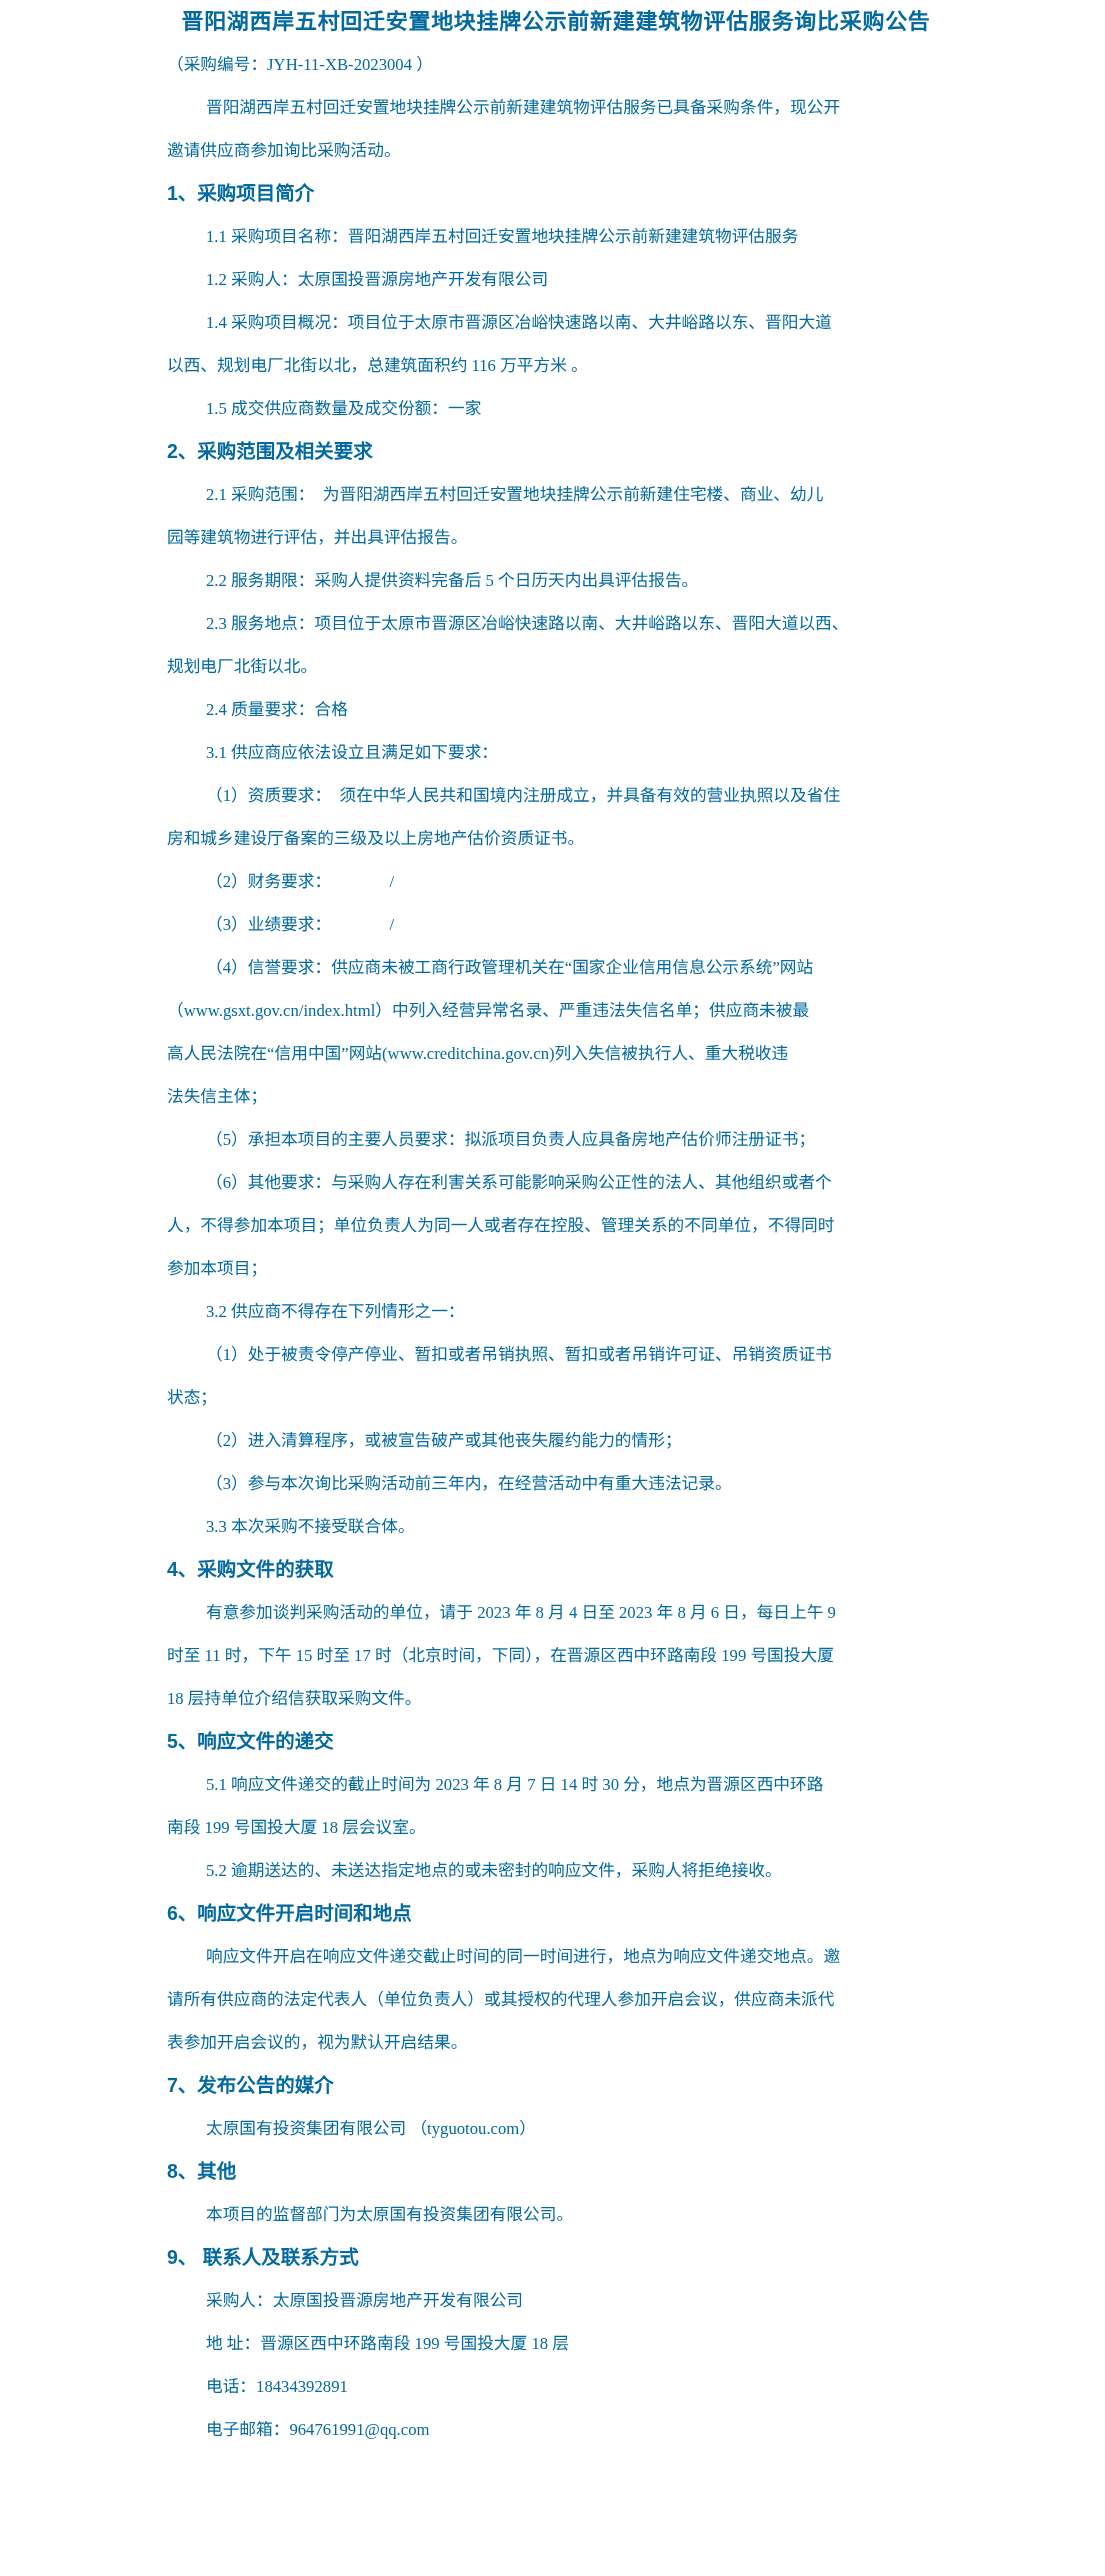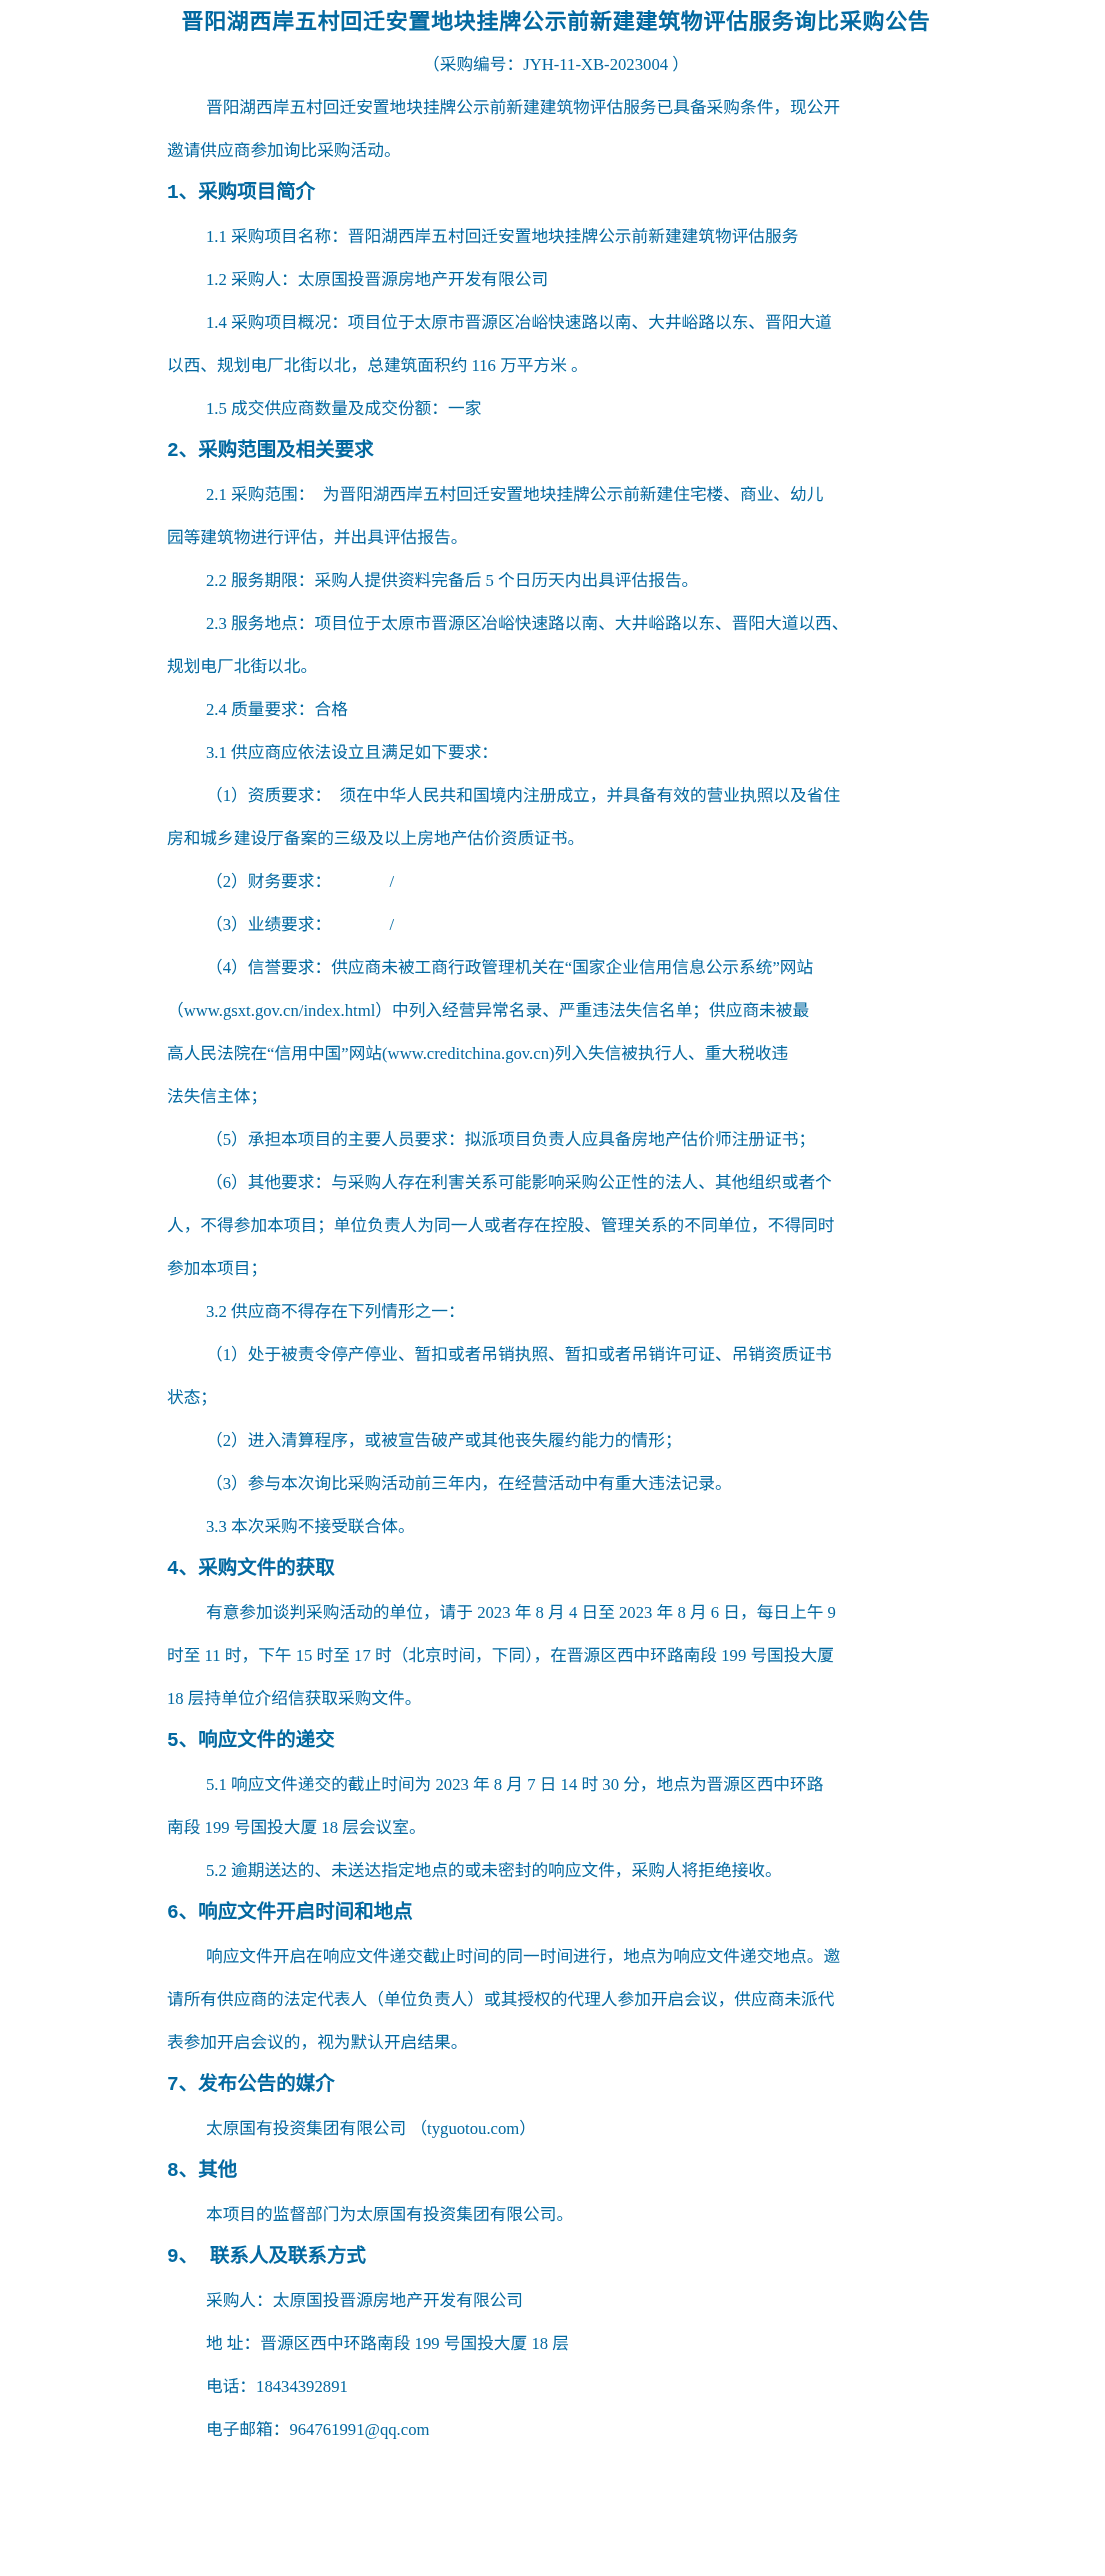"（采购编号：JYH-11-XB-2023004 ）" .line.docnum { text-align: center -> none }
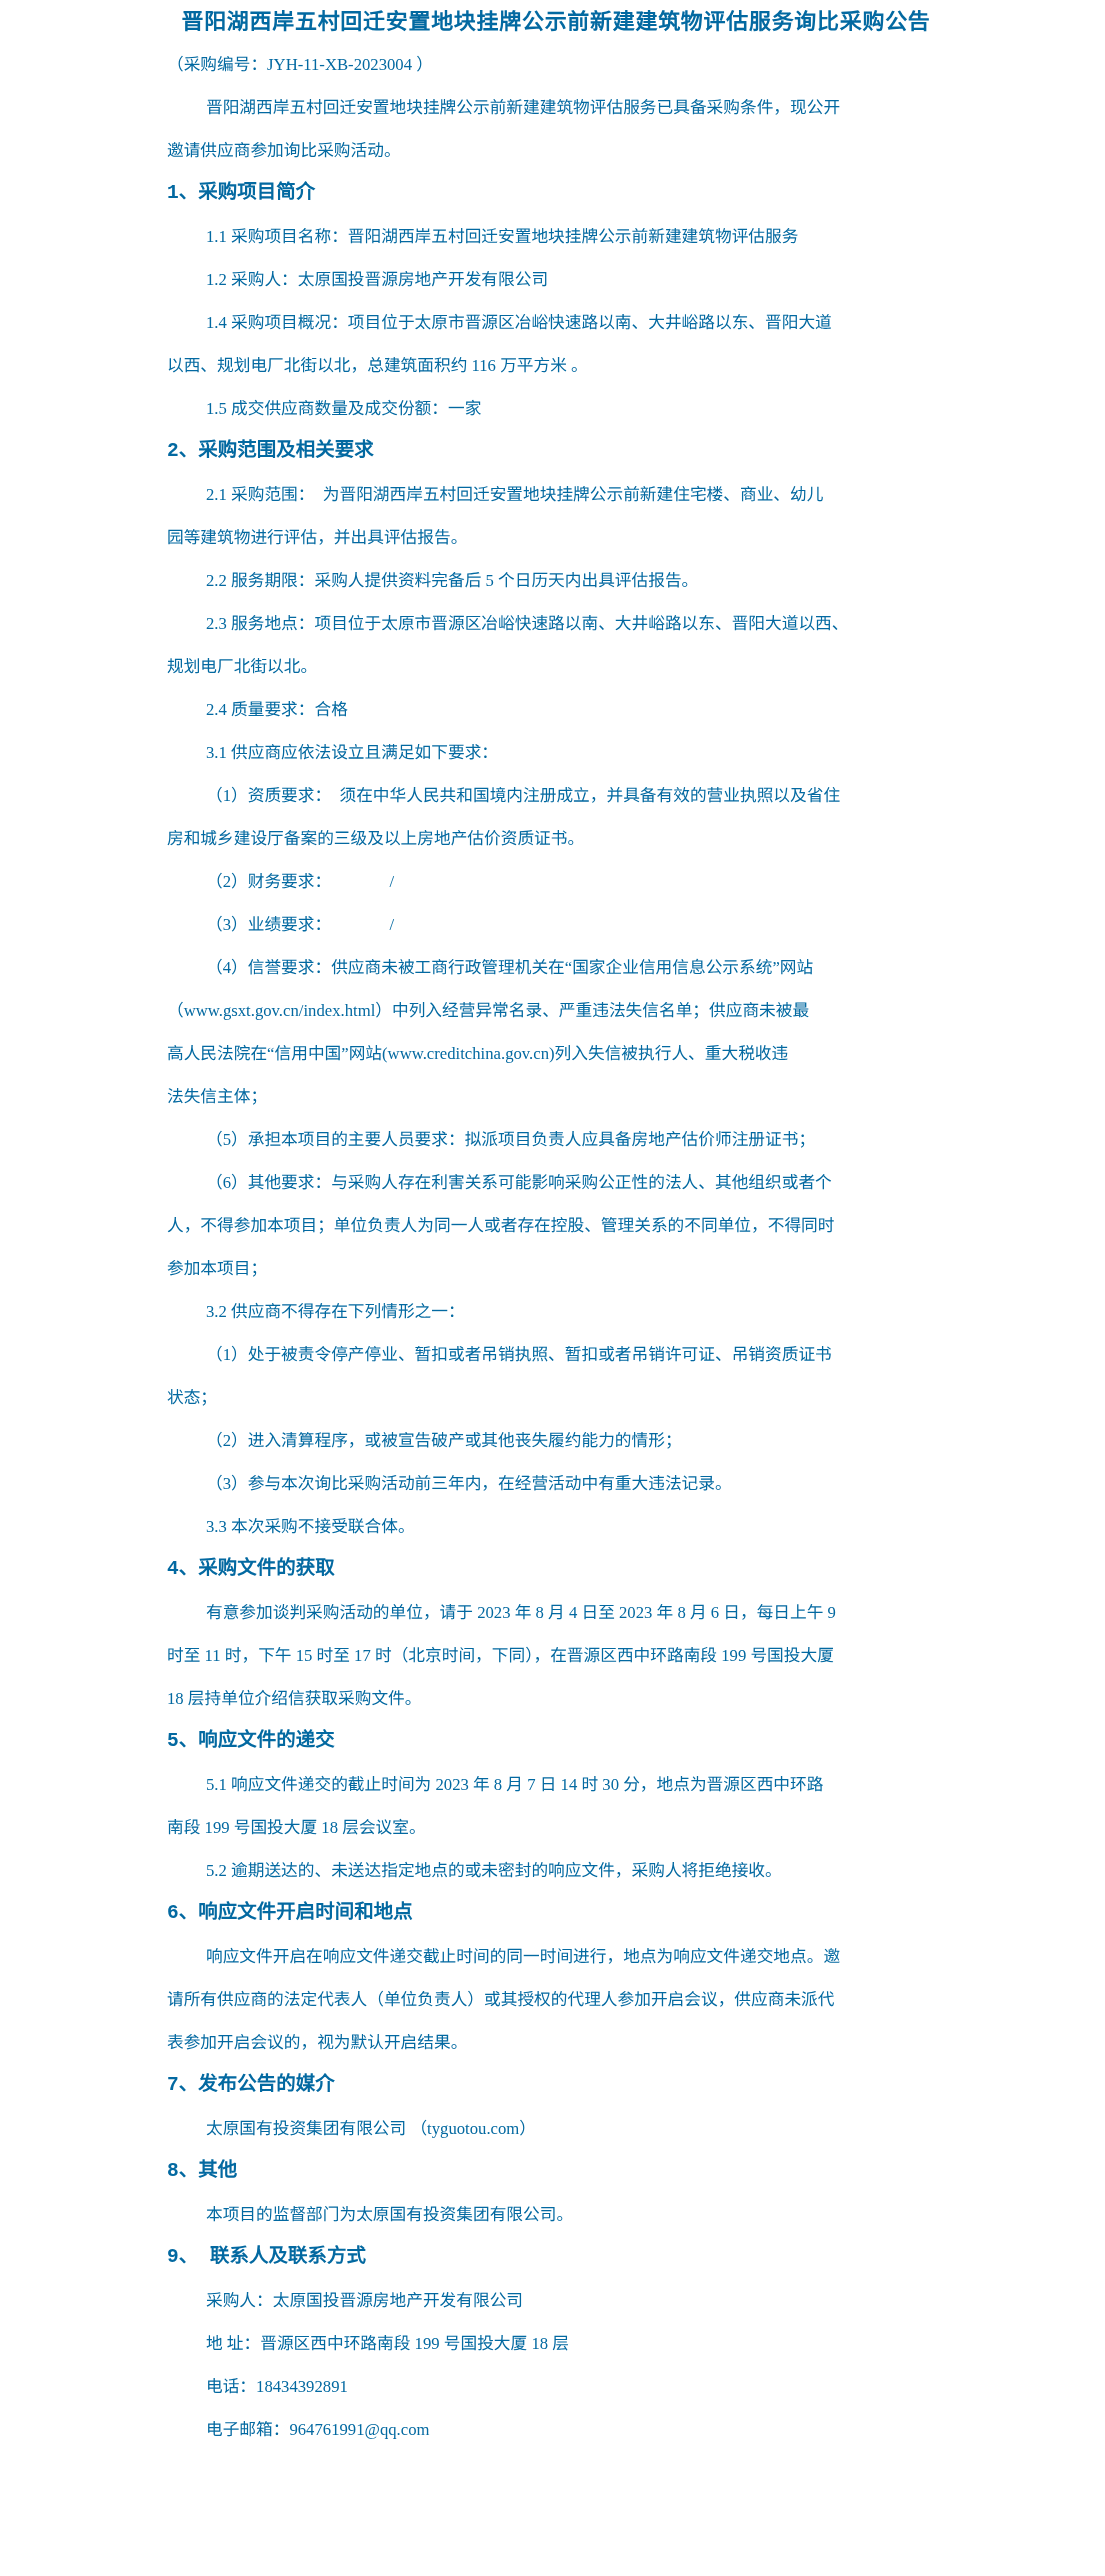"1、采购项目简介" .line.heading { font-family: Liberation Mono, monospace -> Liberation Sans, sans-serif }
